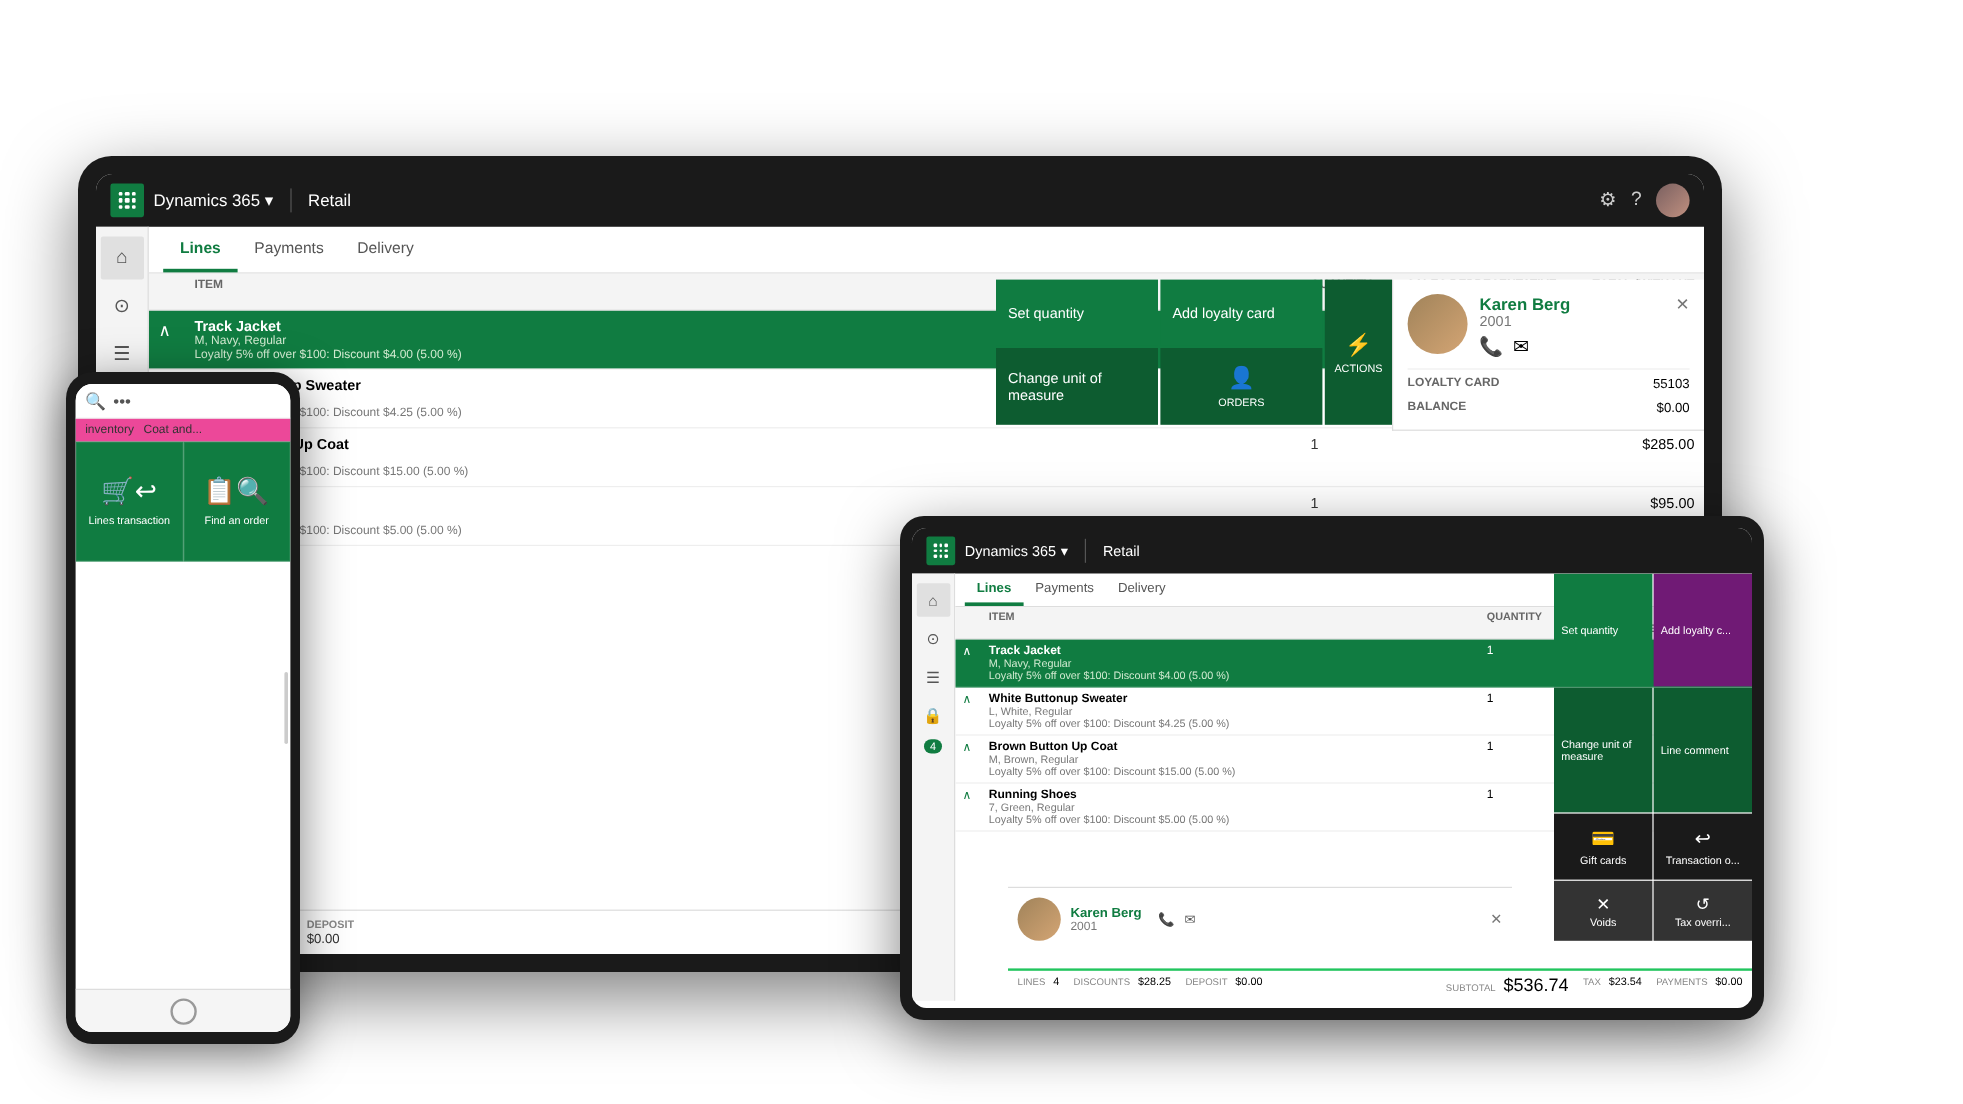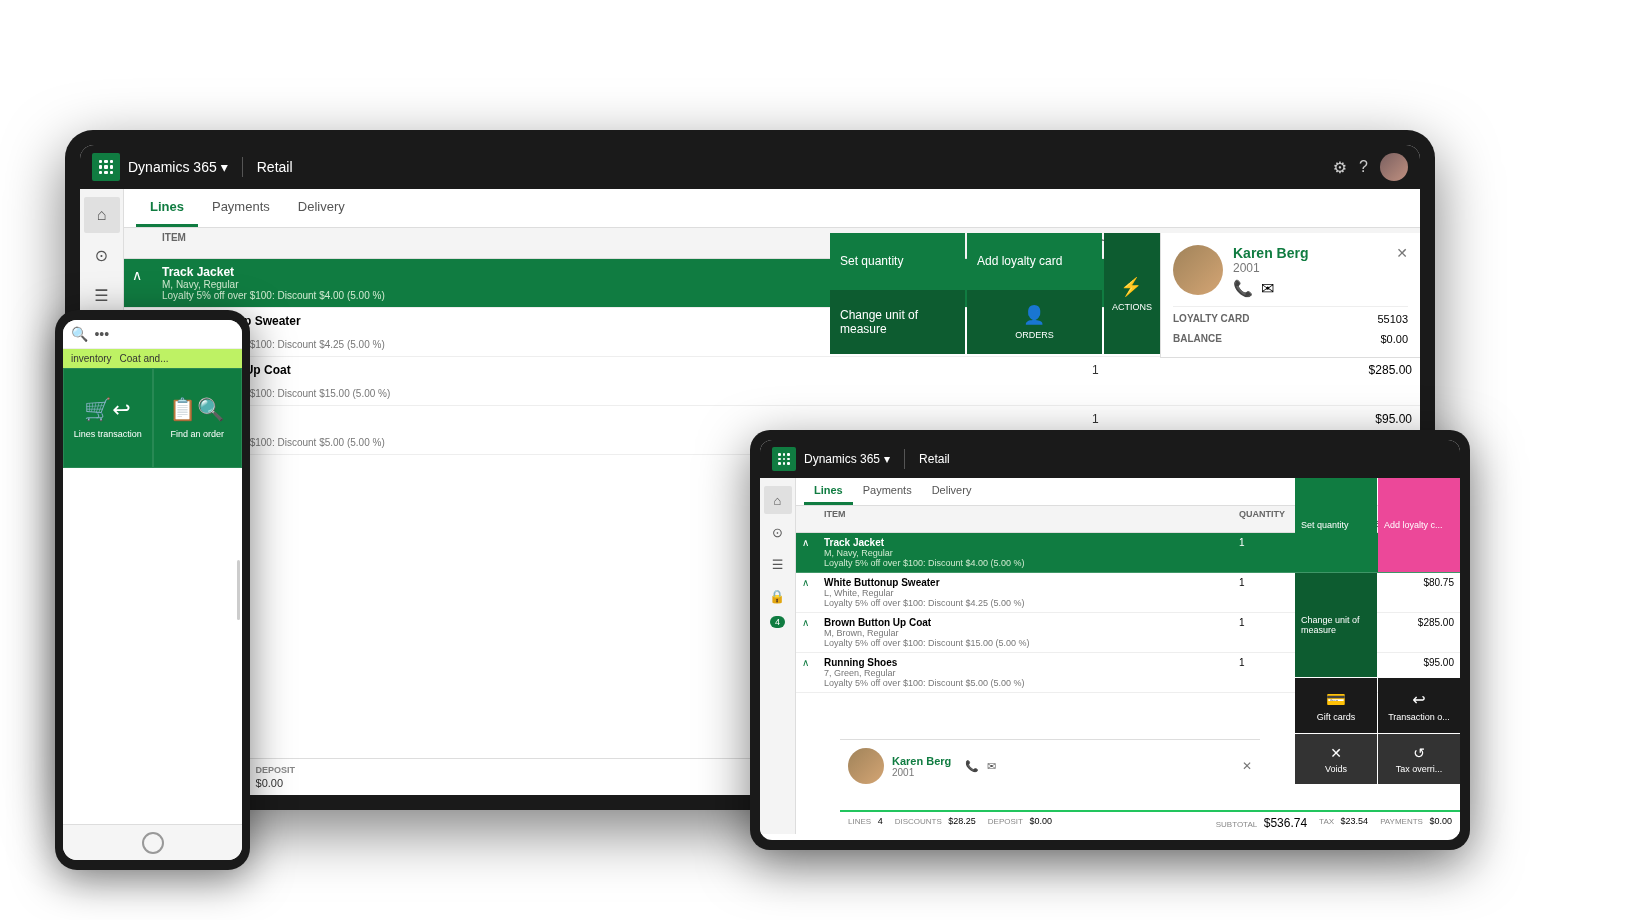"inventory" .phone-nav-labels { background: #bef264 -> #ec4899 }
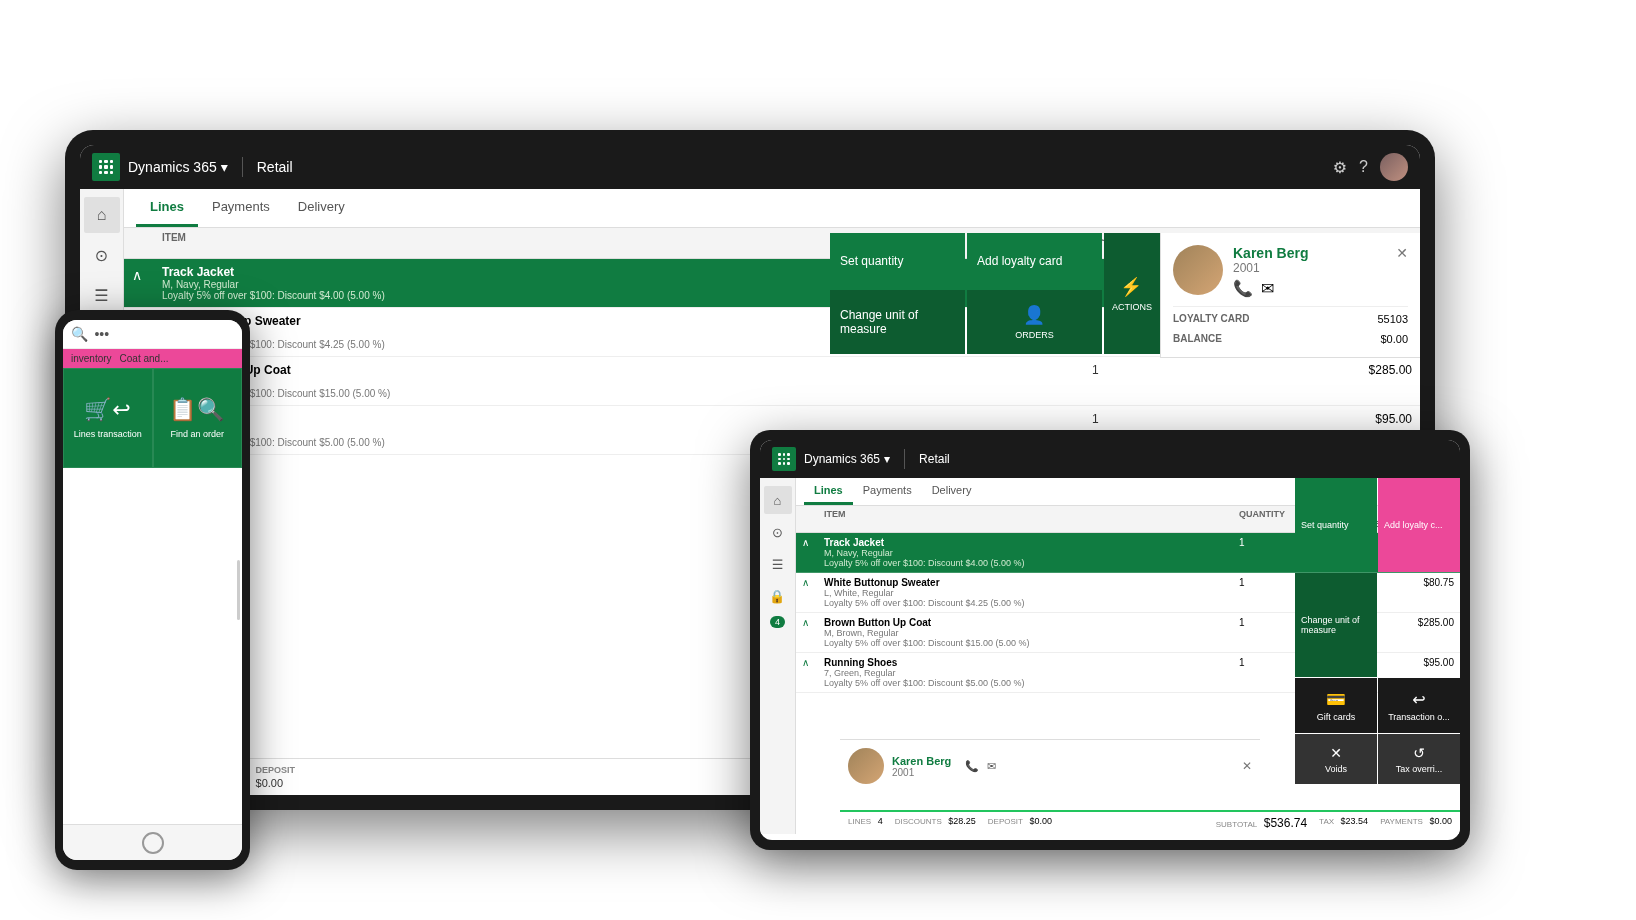"Add loyalty c..." div { background: #ec4899 -> #701a75 }
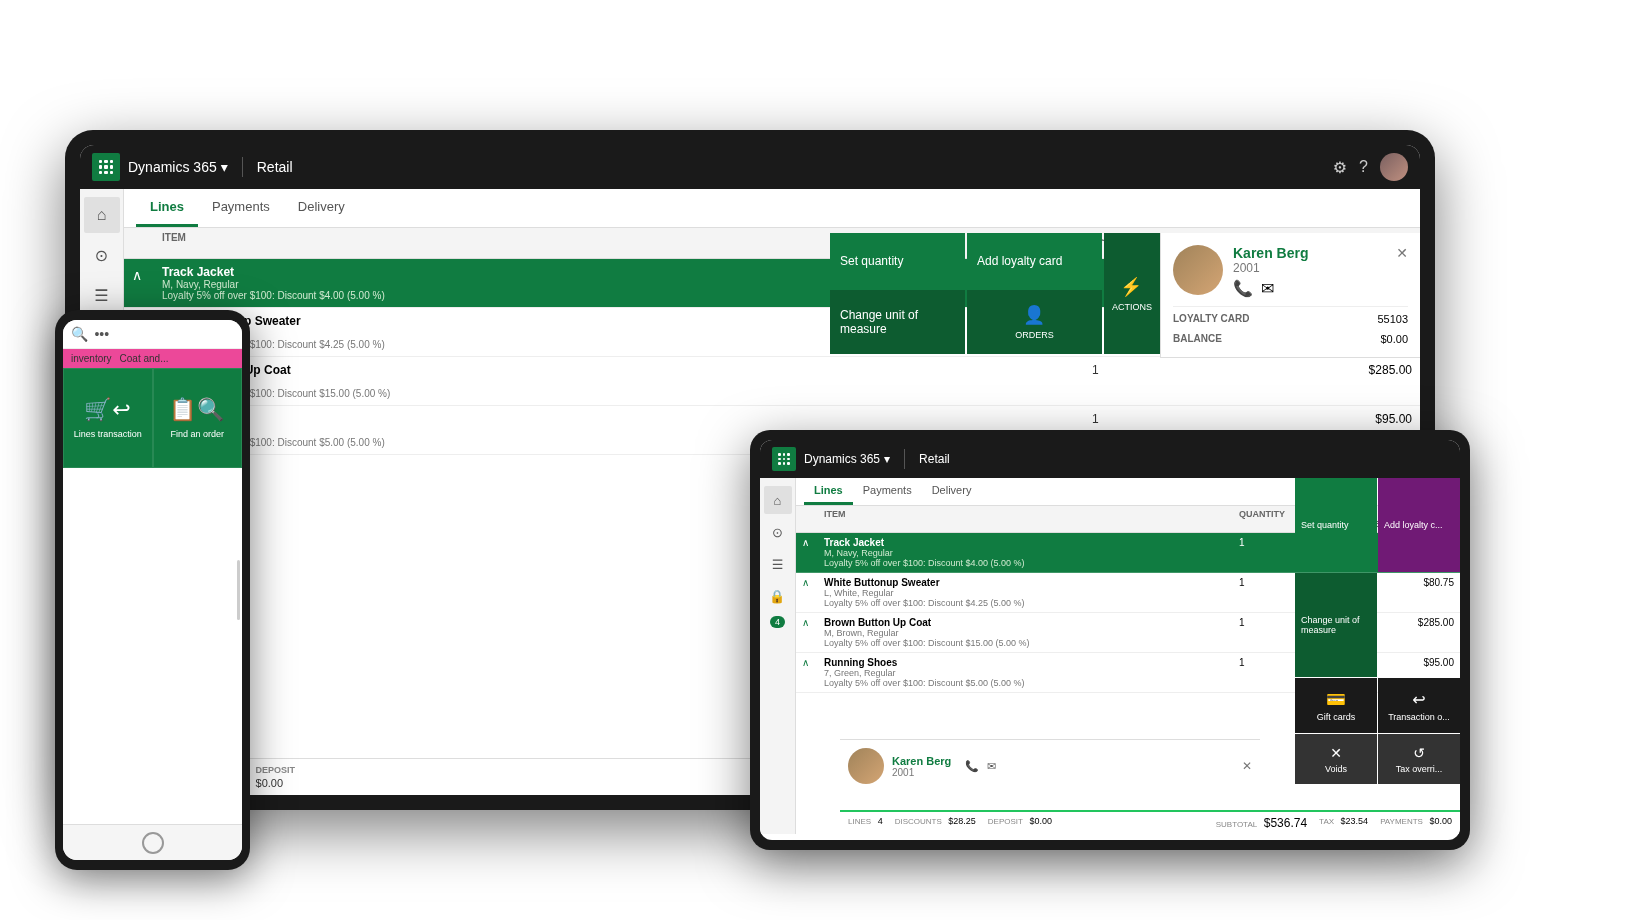"Line comment" div { html: none -> <div>Line comment</div> }
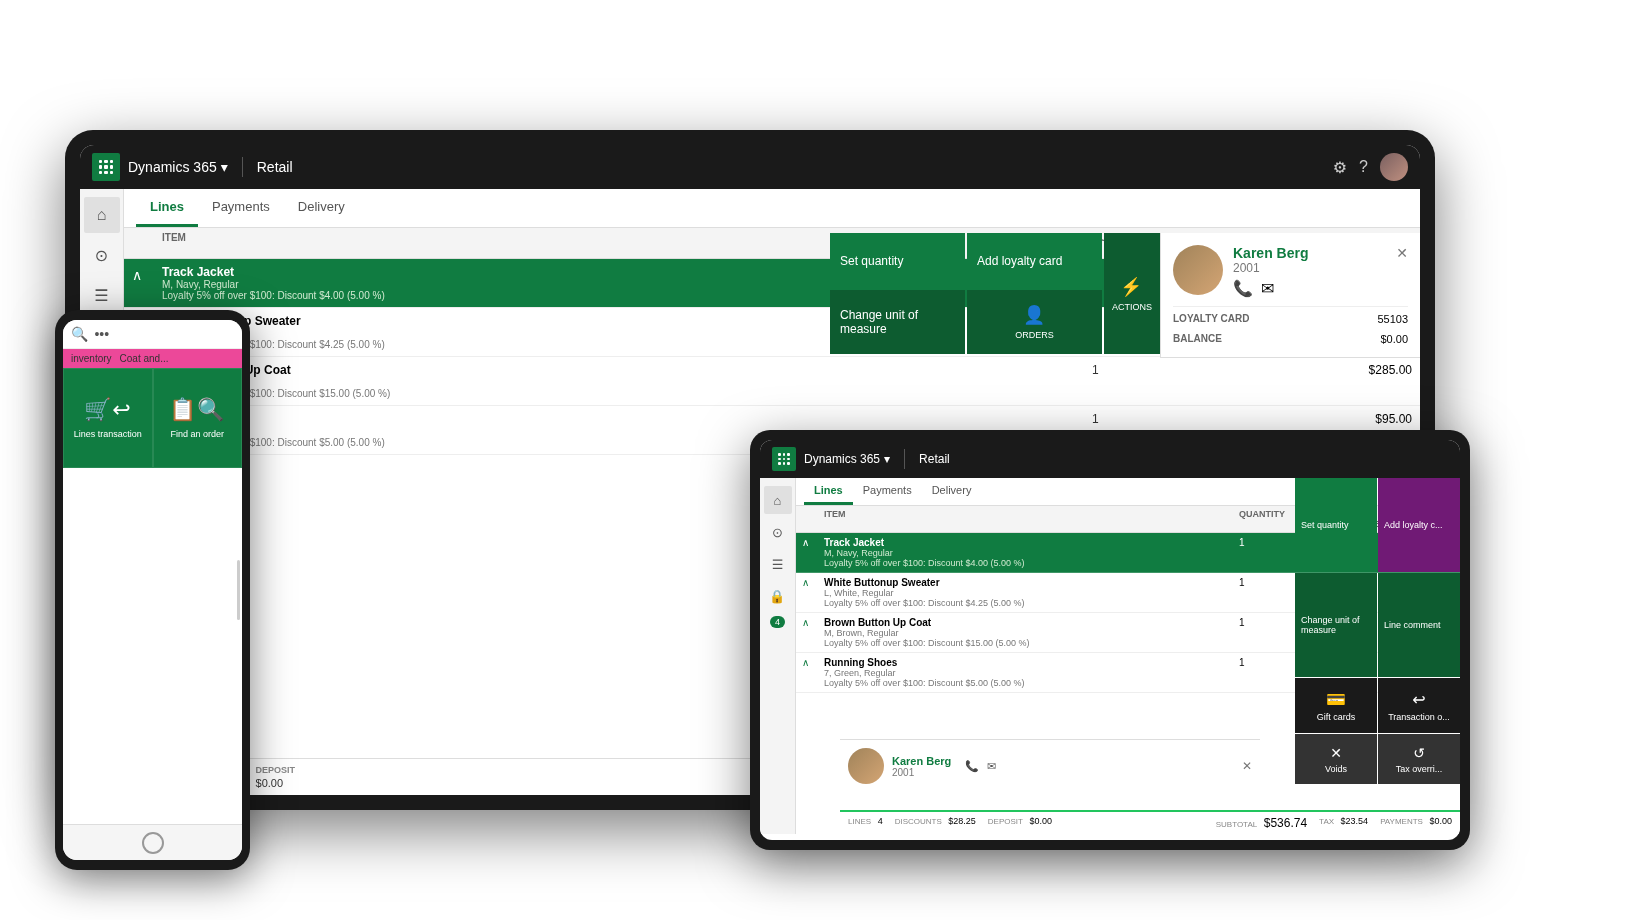"$536.74" span { font-size: 12px -> 15px }
